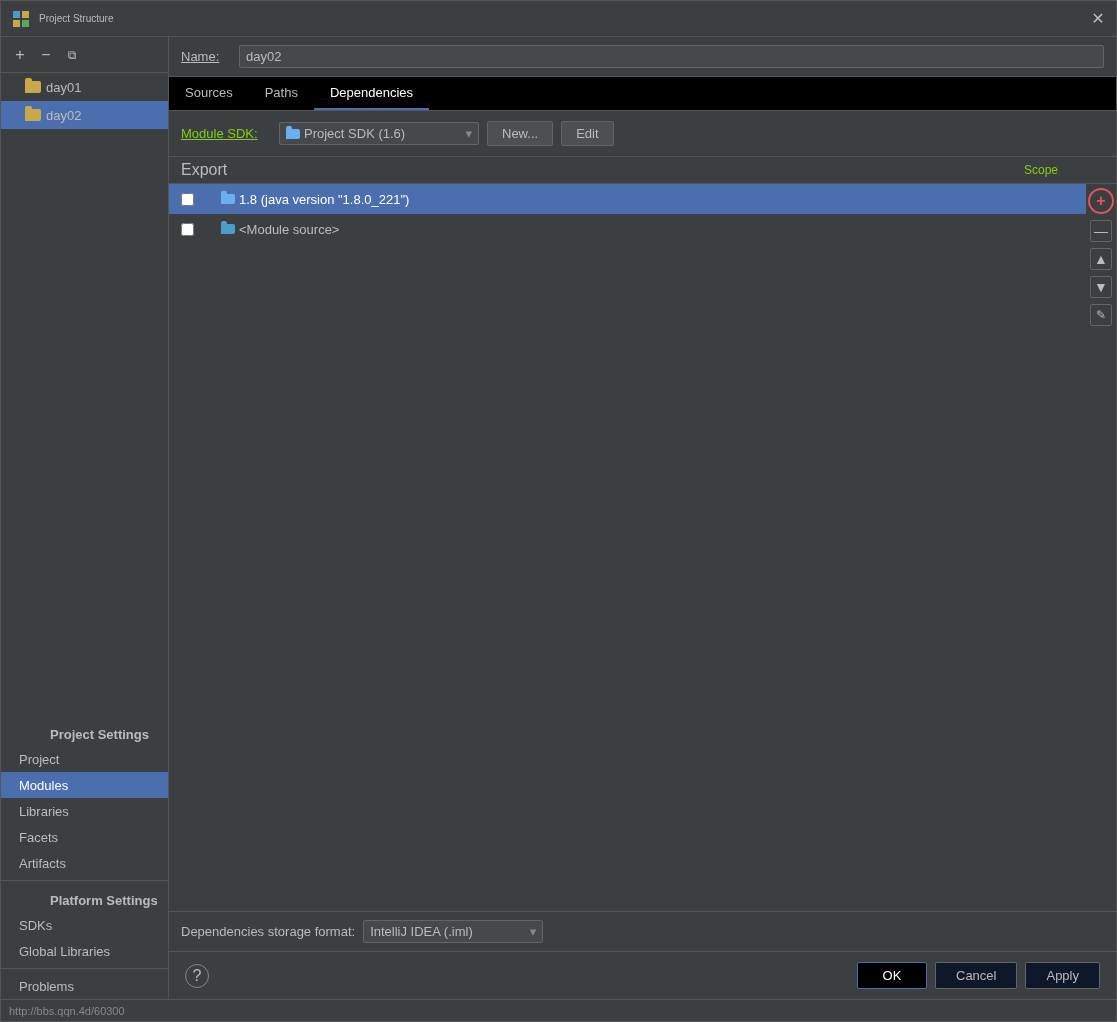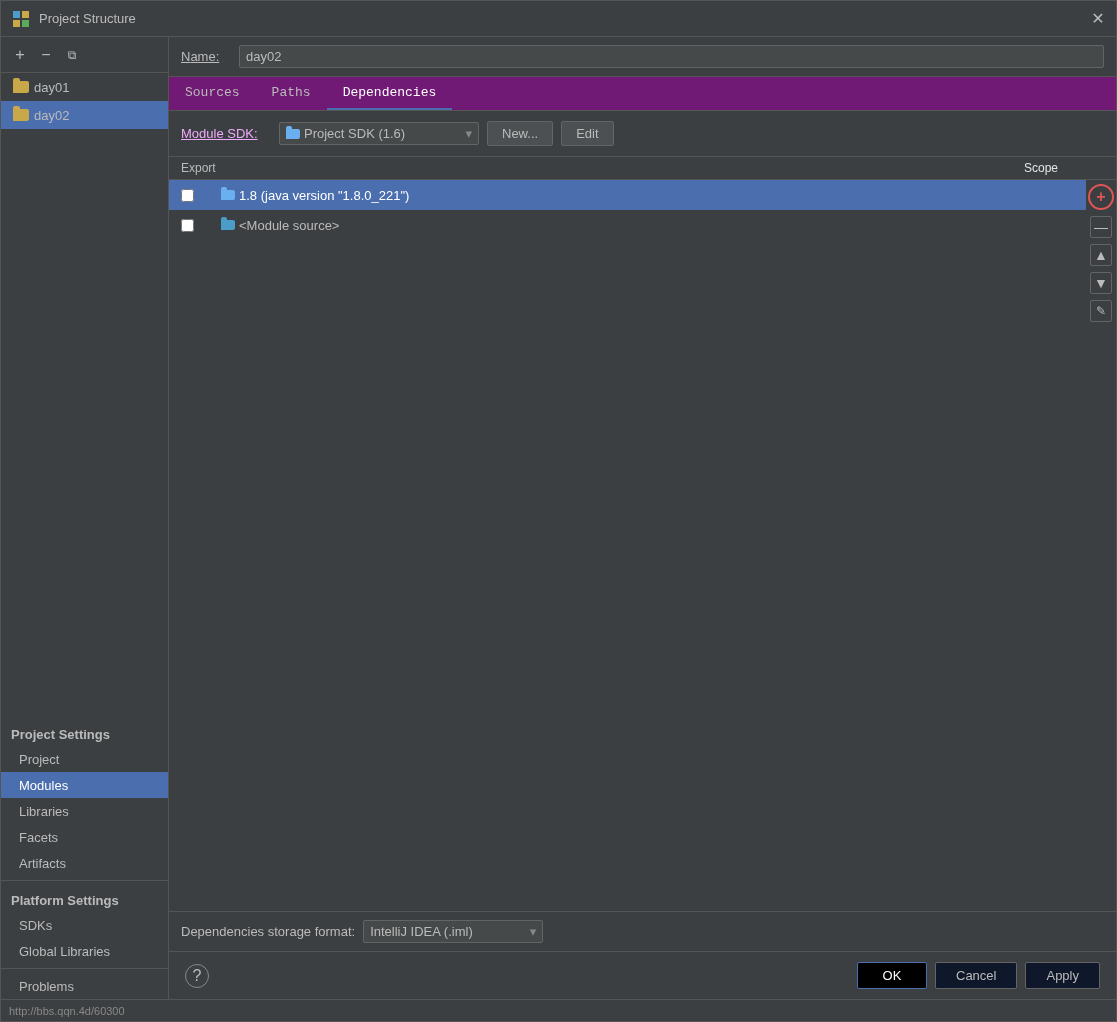"Project Structure" .titlebar-title { font-size: 13px -> 10px }
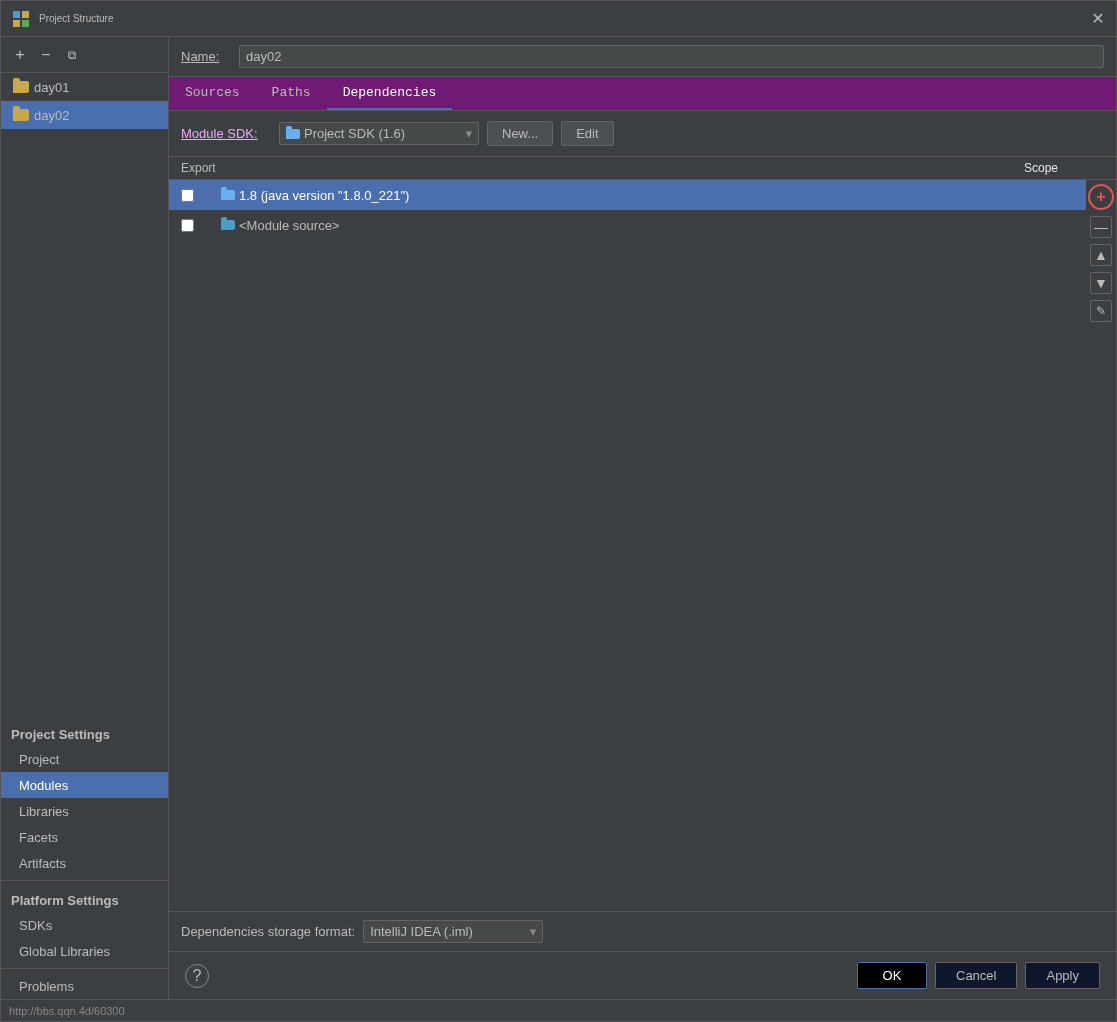"day01" .module-item { padding: 4px 12px -> 4px 24px }
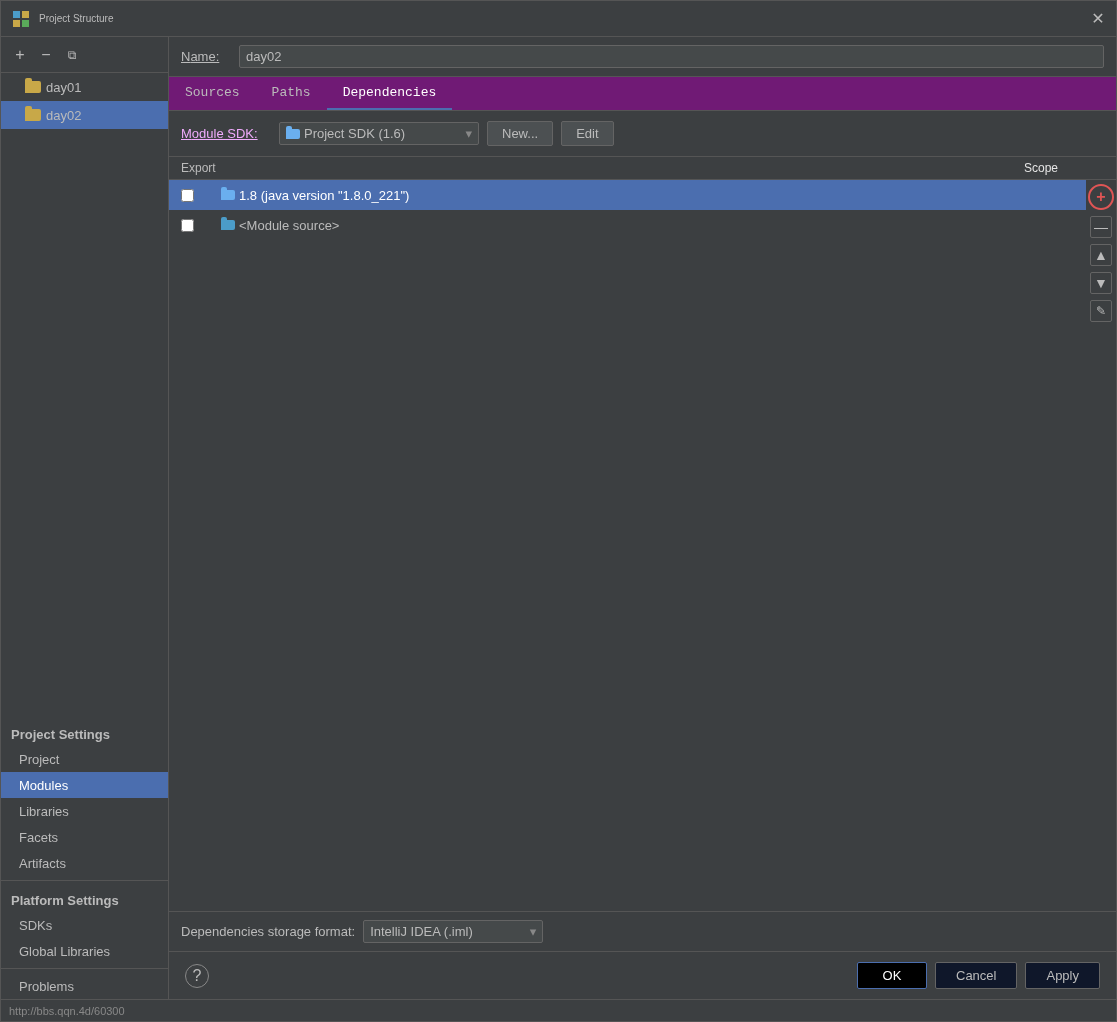"Sources" .tabs-row { background: #701a75 -> #000000; font-family: Liberation Mono, monospace -> none }
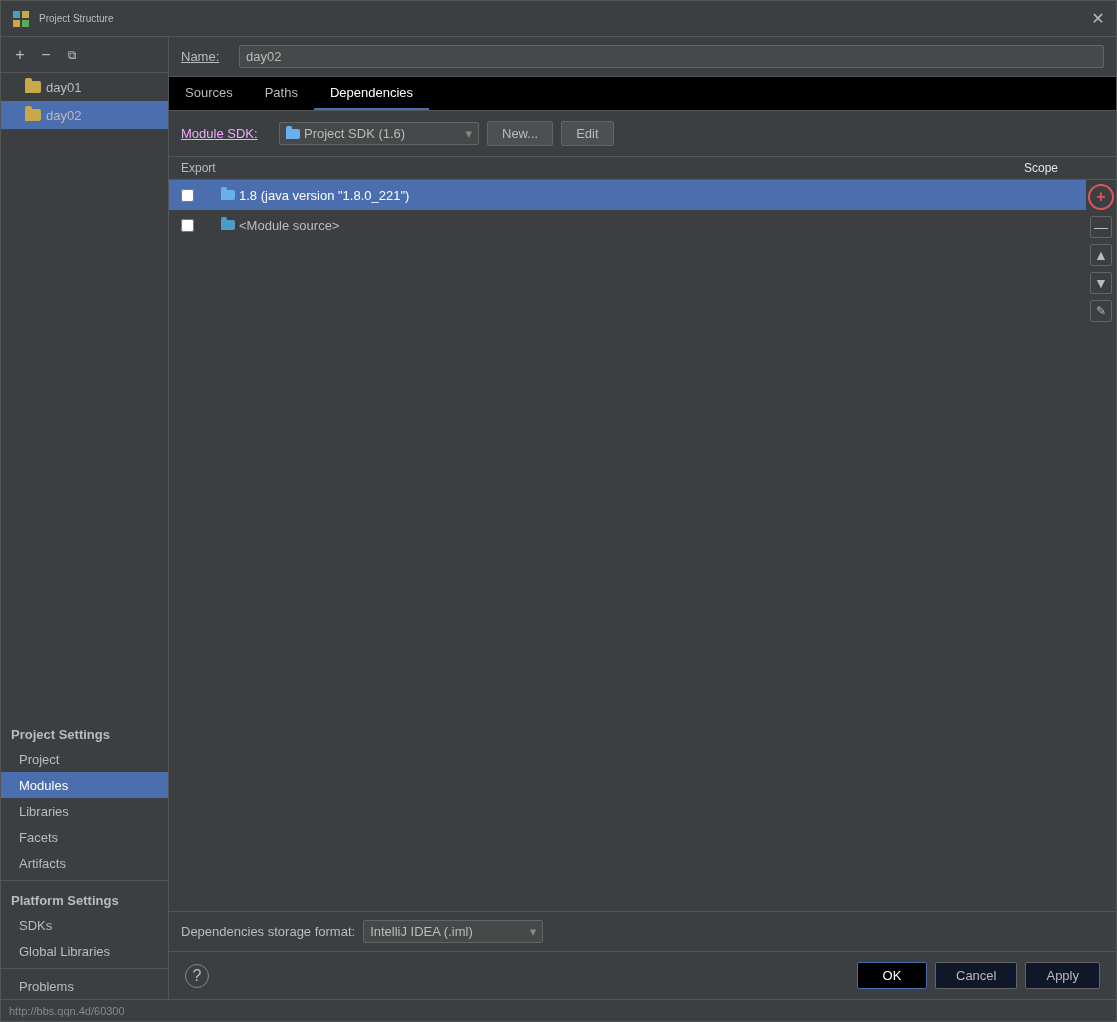"Module SDK:" .sdk-label { color: #f0abfc -> #84cc16 }
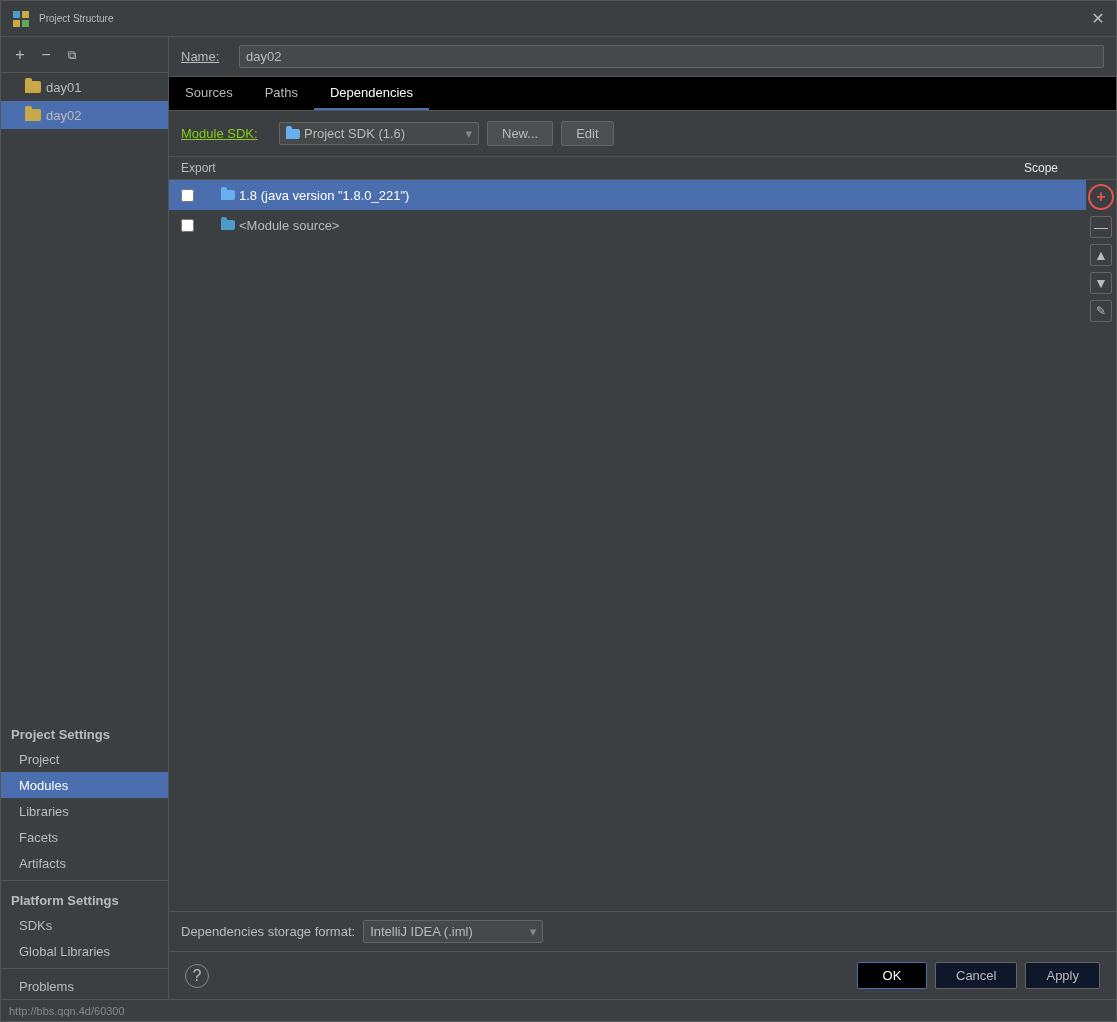"Export" .deps-col-export { font-size: 12px -> 16px }
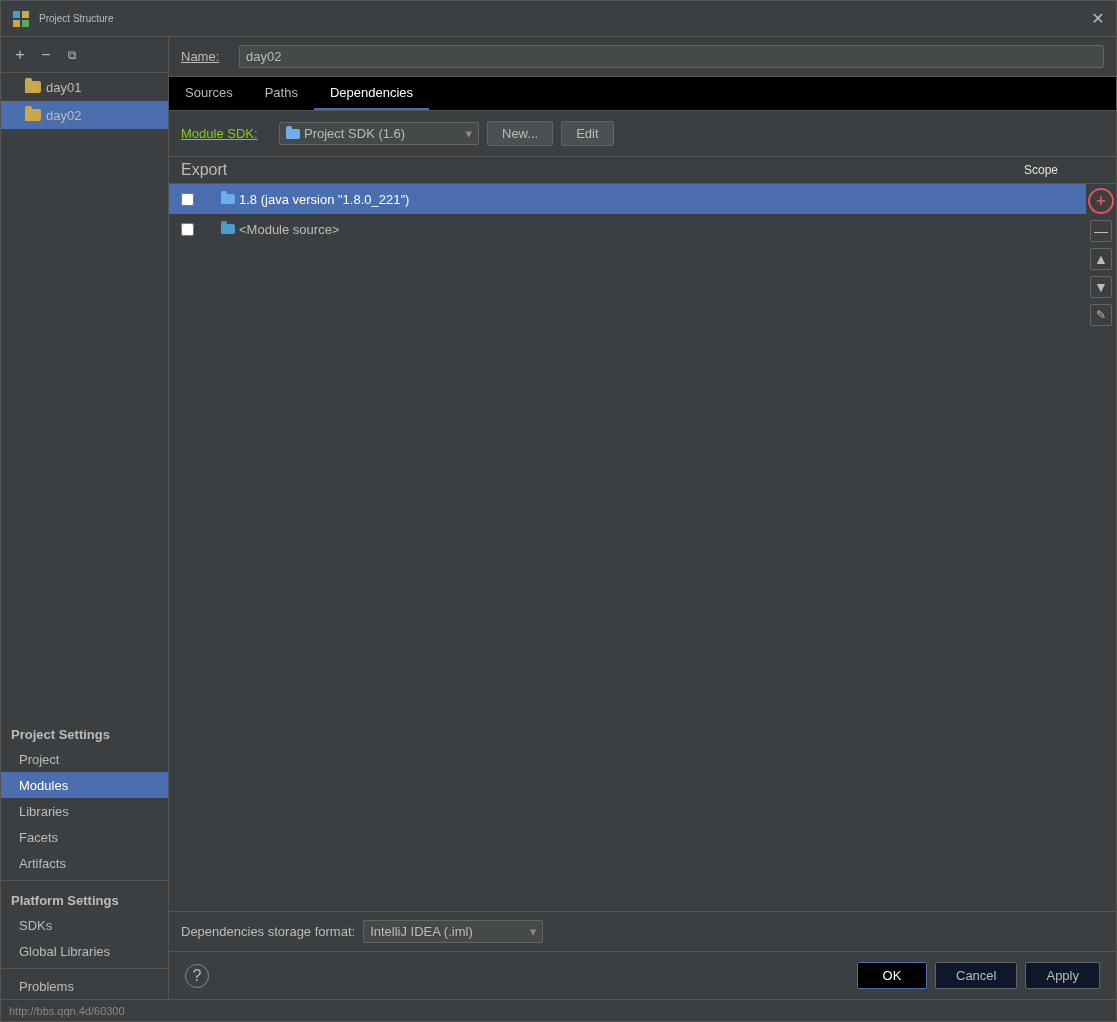"Scope" .deps-col-scope { color: #e5e5e5 -> #84cc16 }
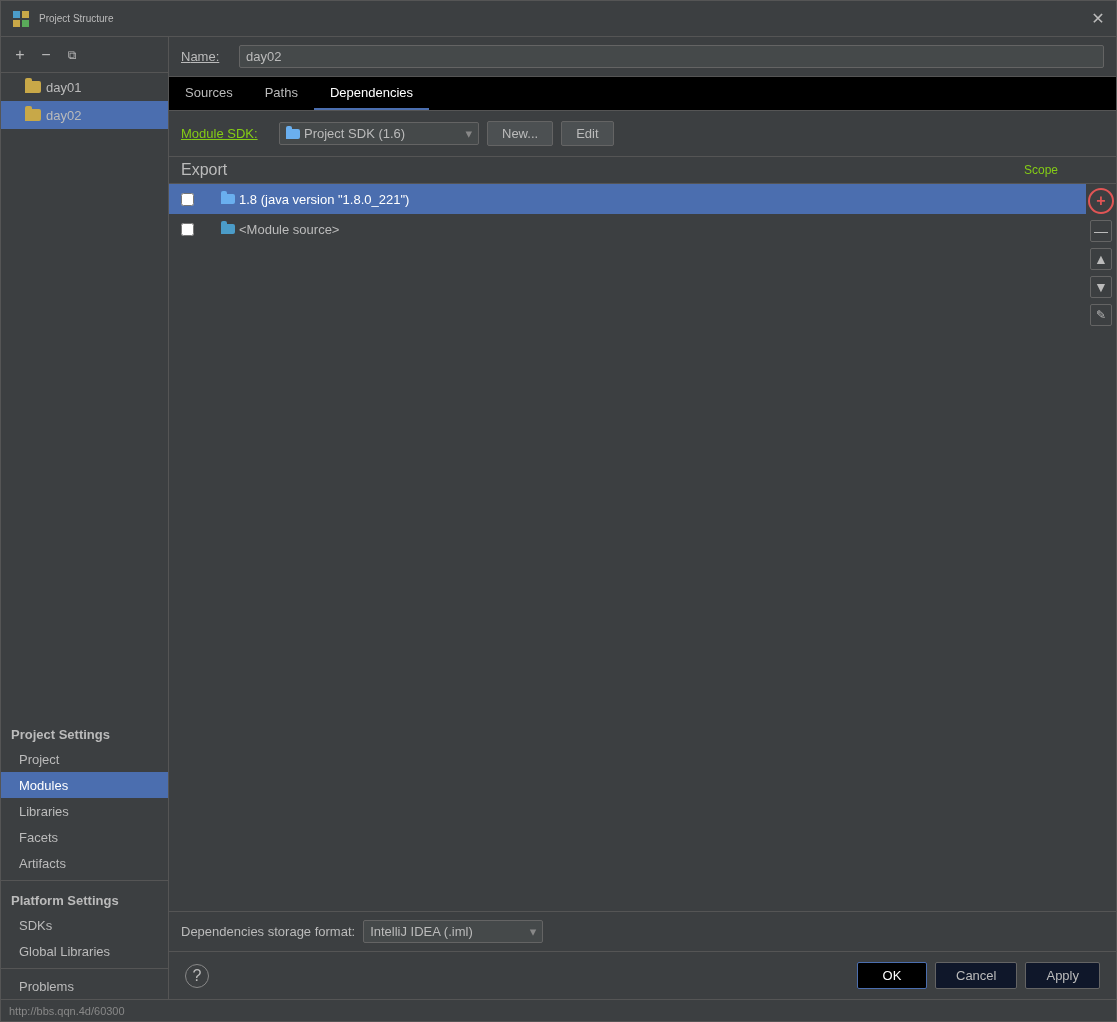"Project Settings" .section-header { margin-left: none -> 39px }
